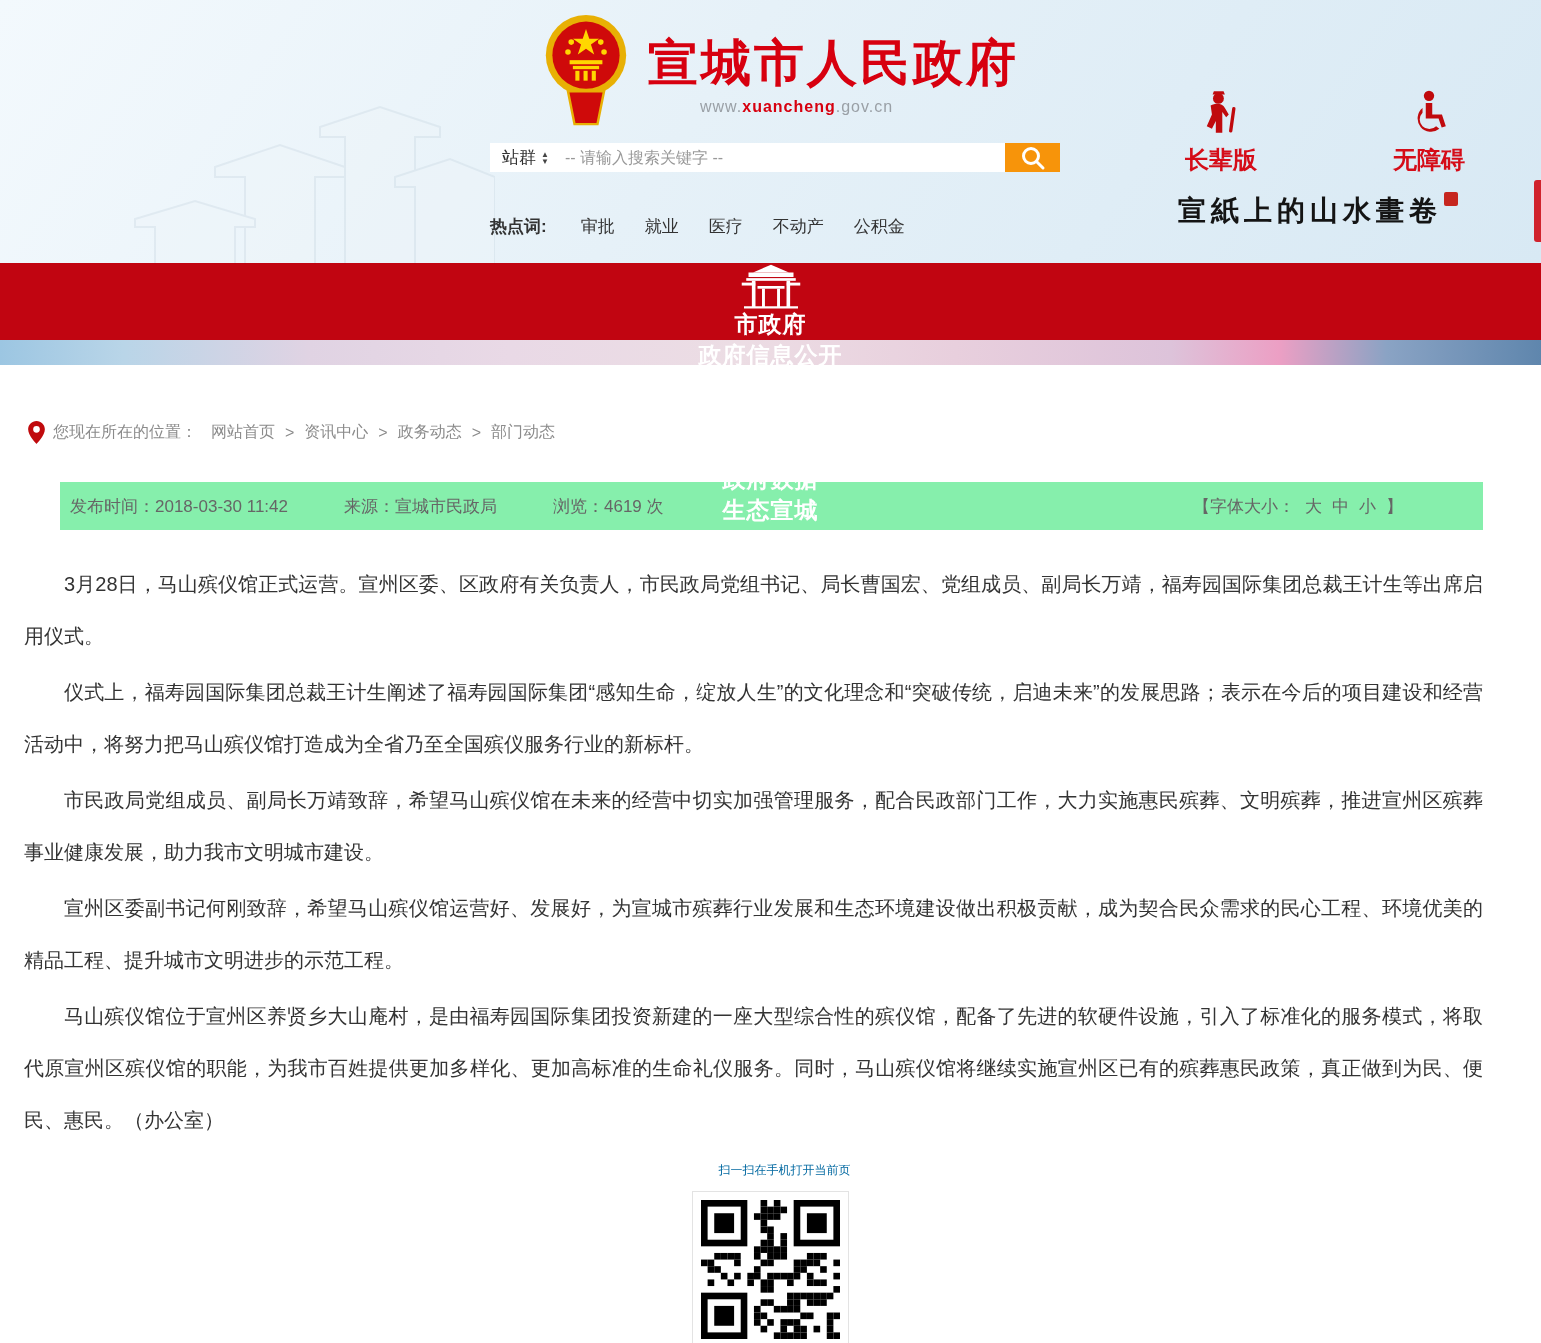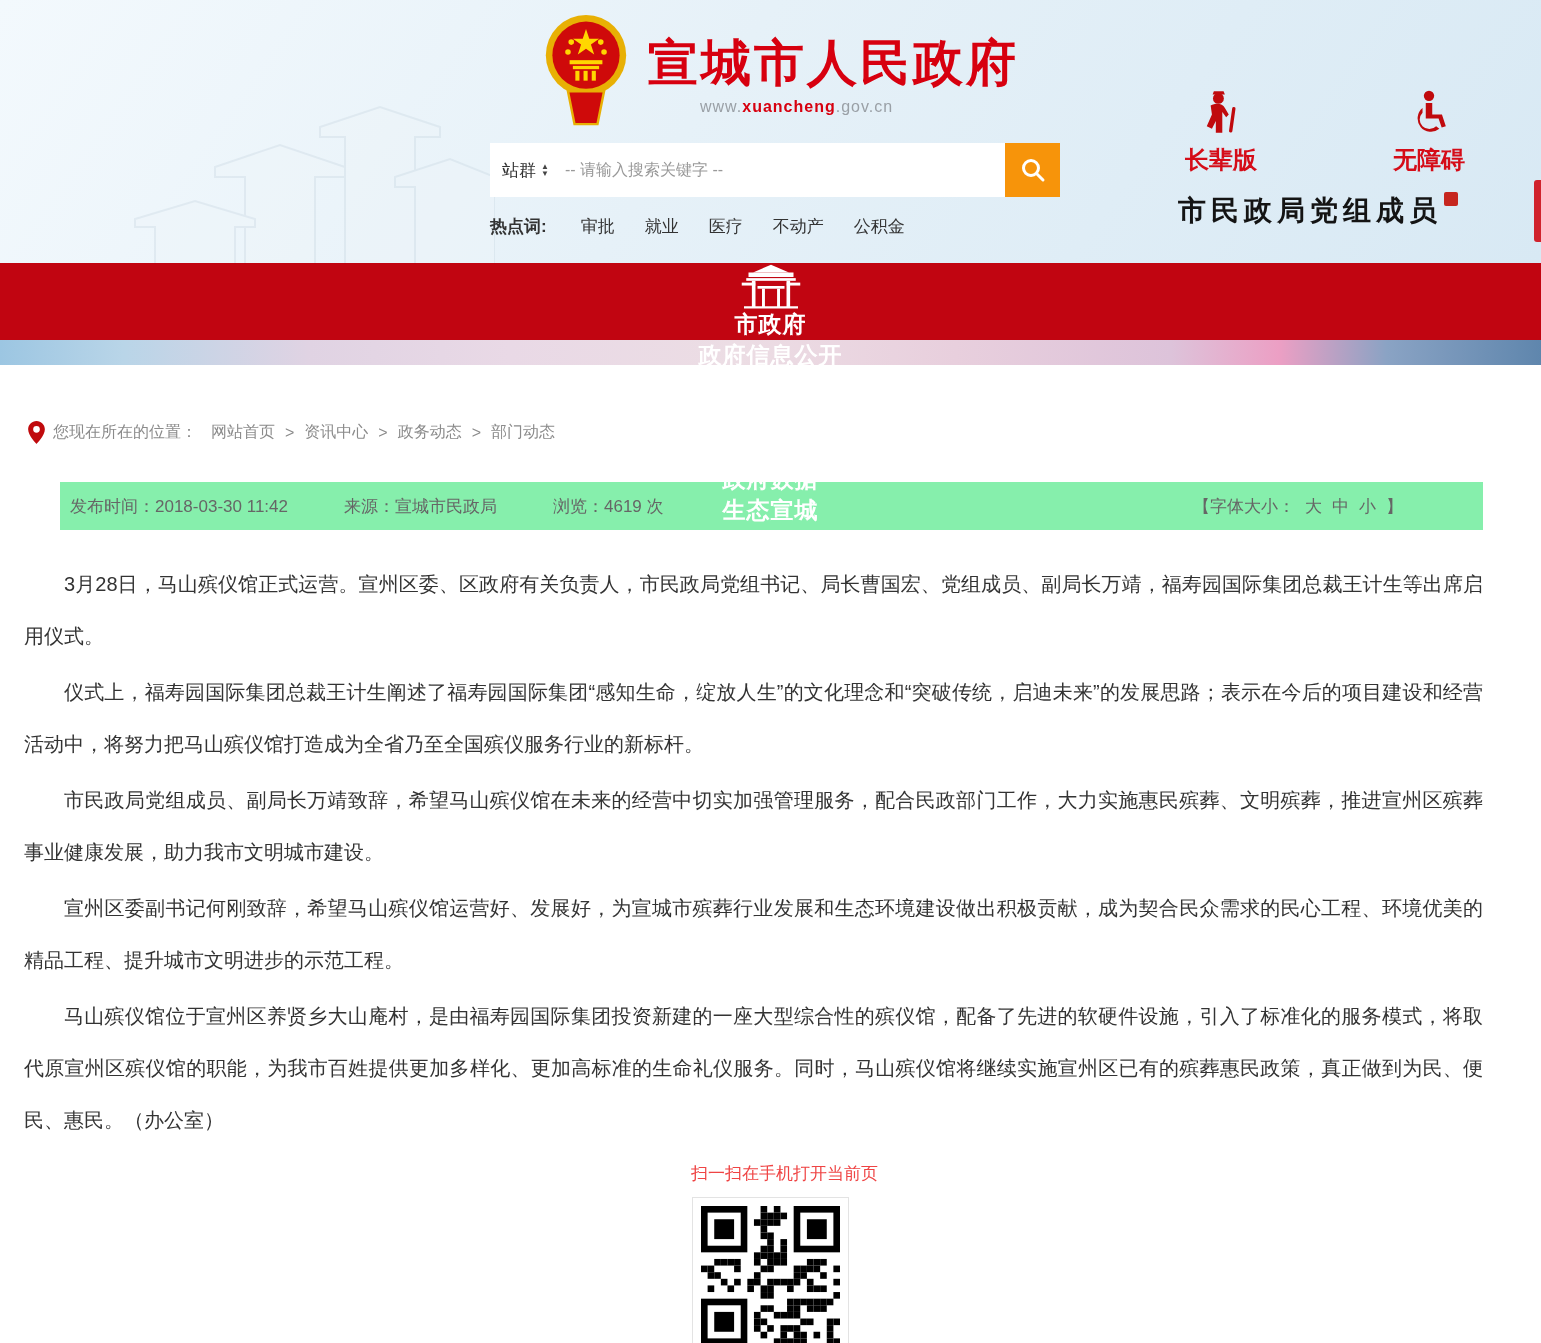"站群" .search-row { height: 54px -> 29px }
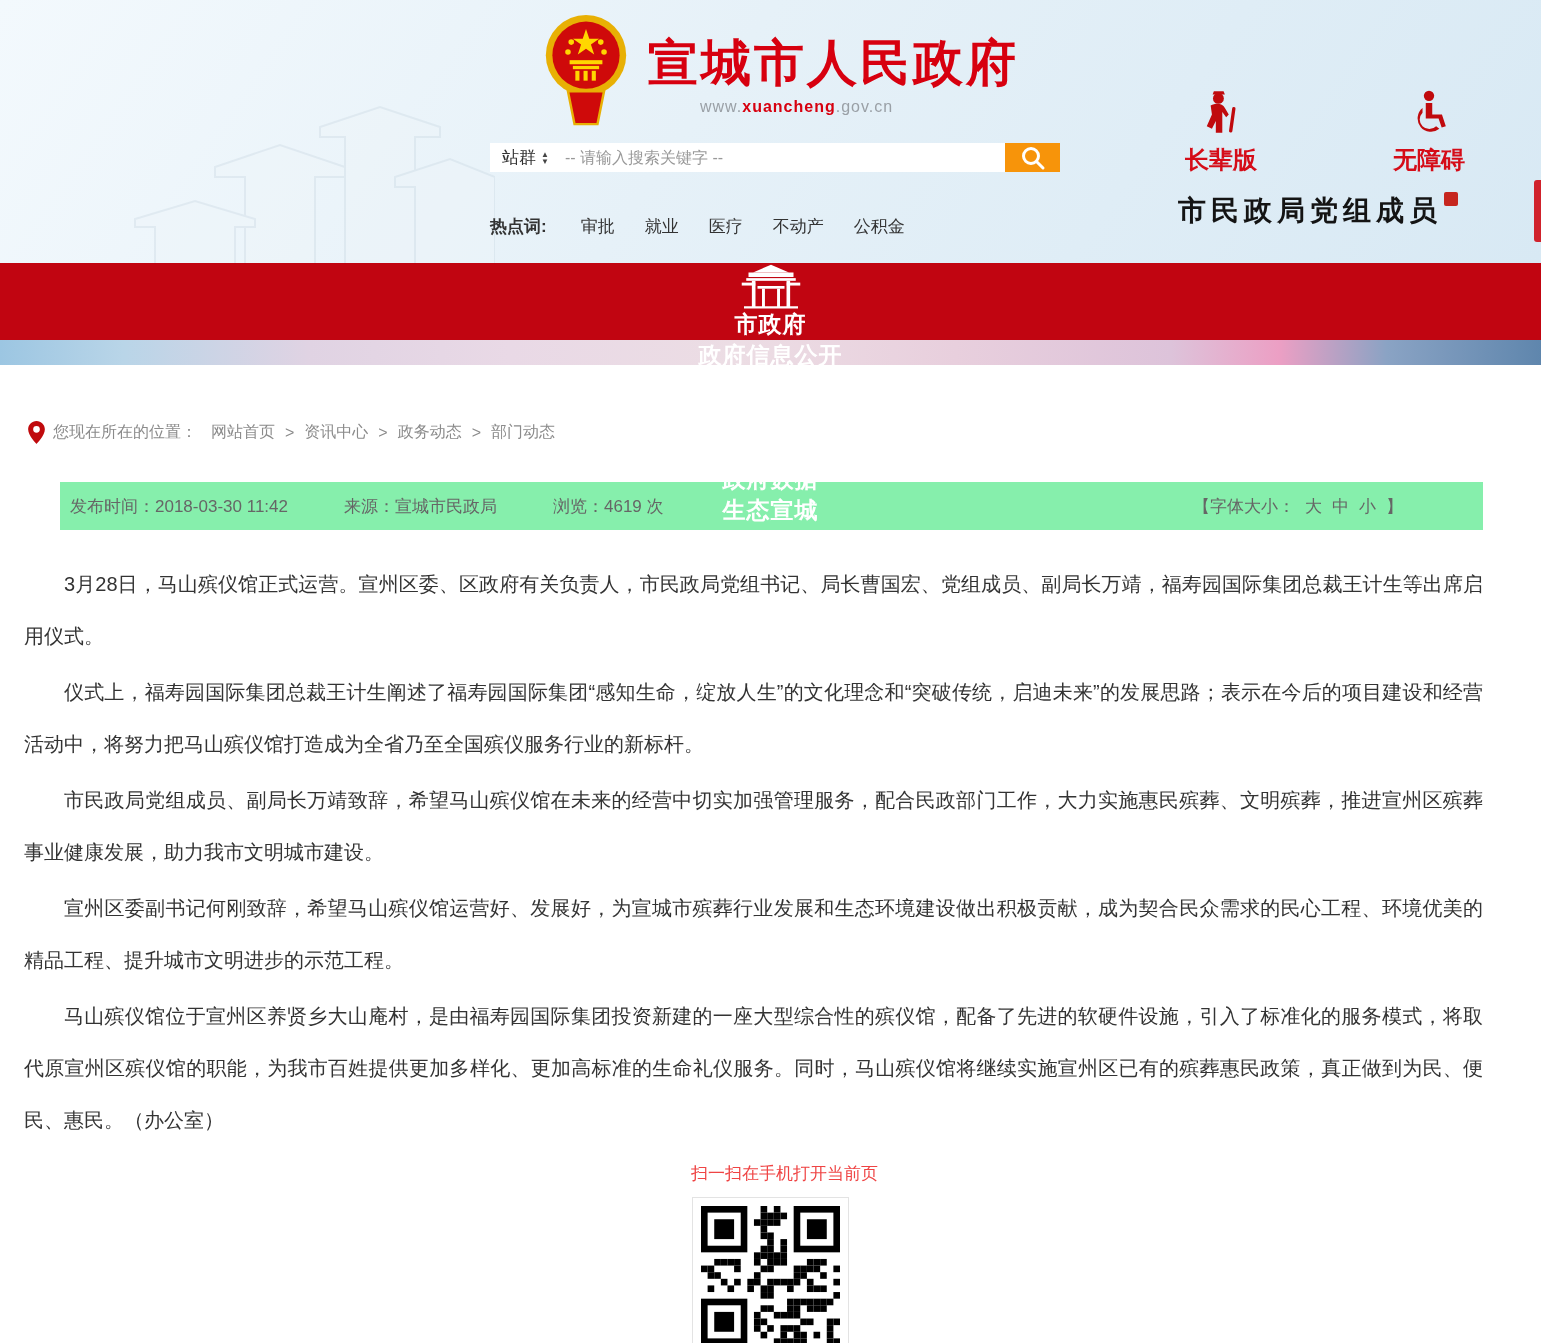"市民政局党组成员" span { text: 市民政局党组成员 -> 宣紙上的山水畫卷 }
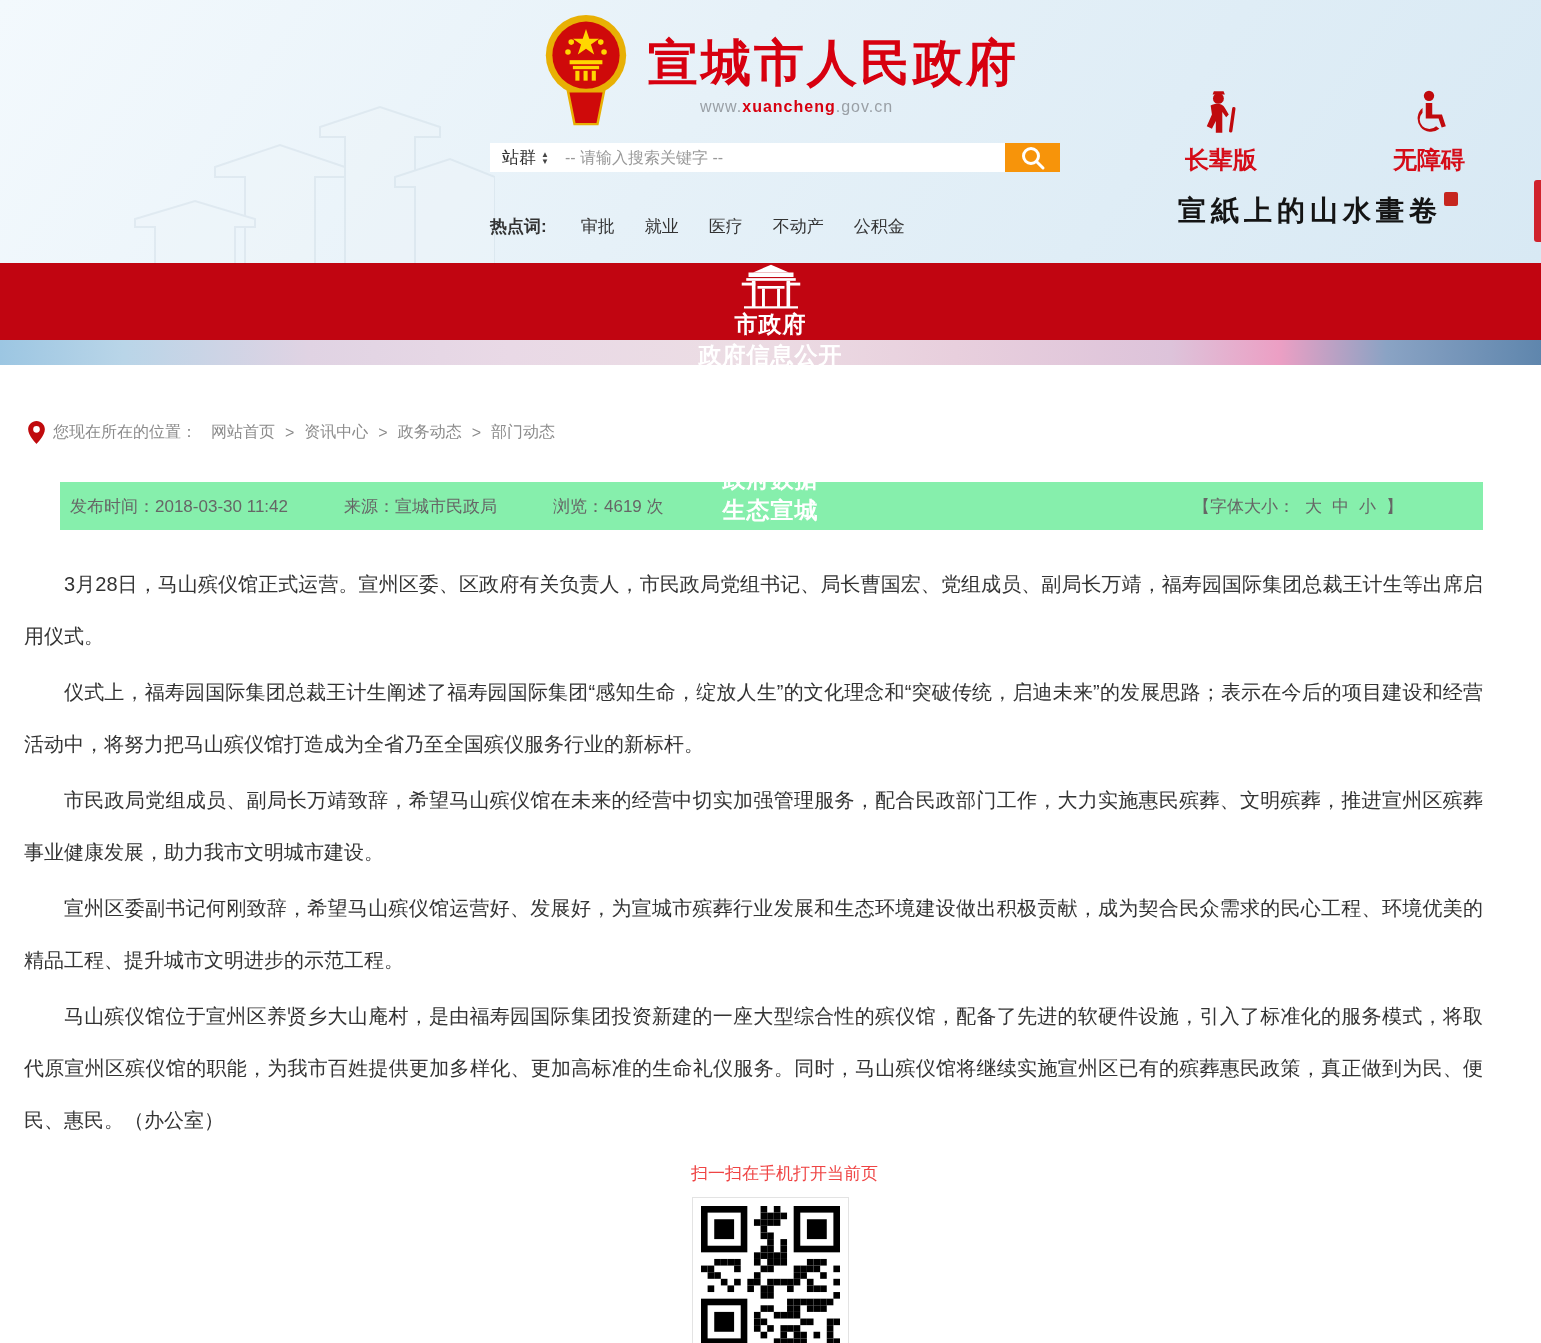"扫一扫在手机打开当前页" .qr-caption { color: #ef4444 -> #0369a1; font-size: 17px -> 12px }
